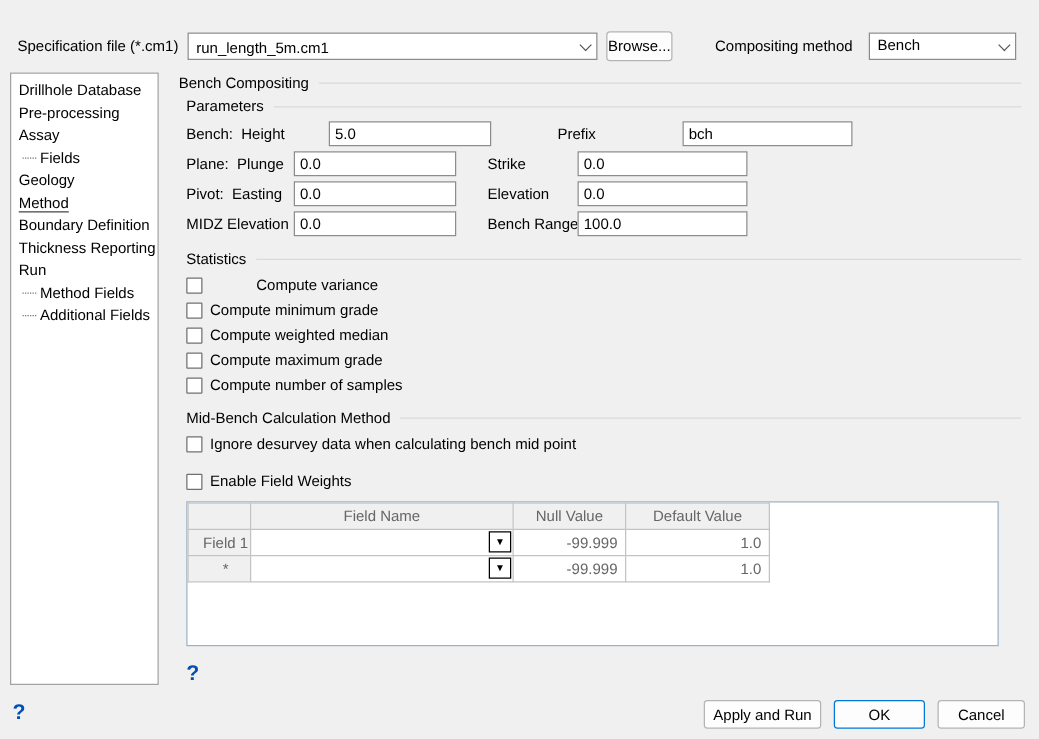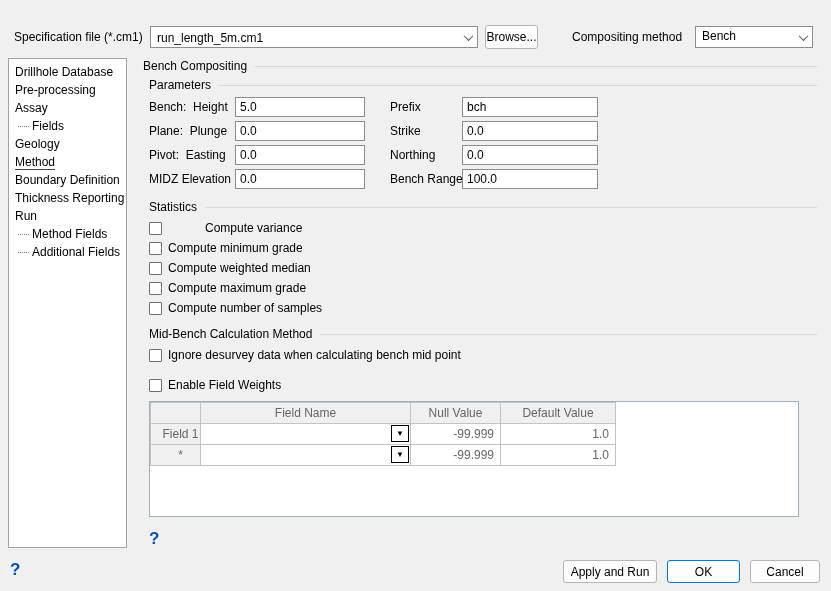"Bench: Height" div.param-row { gap: none -> 28px }
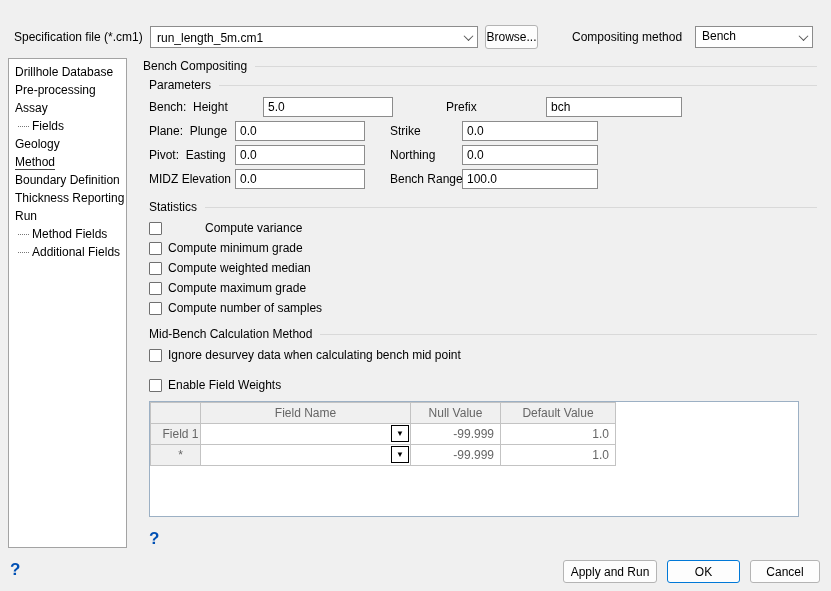"Northing" span.lbl2 { text: Northing -> Elevation }
